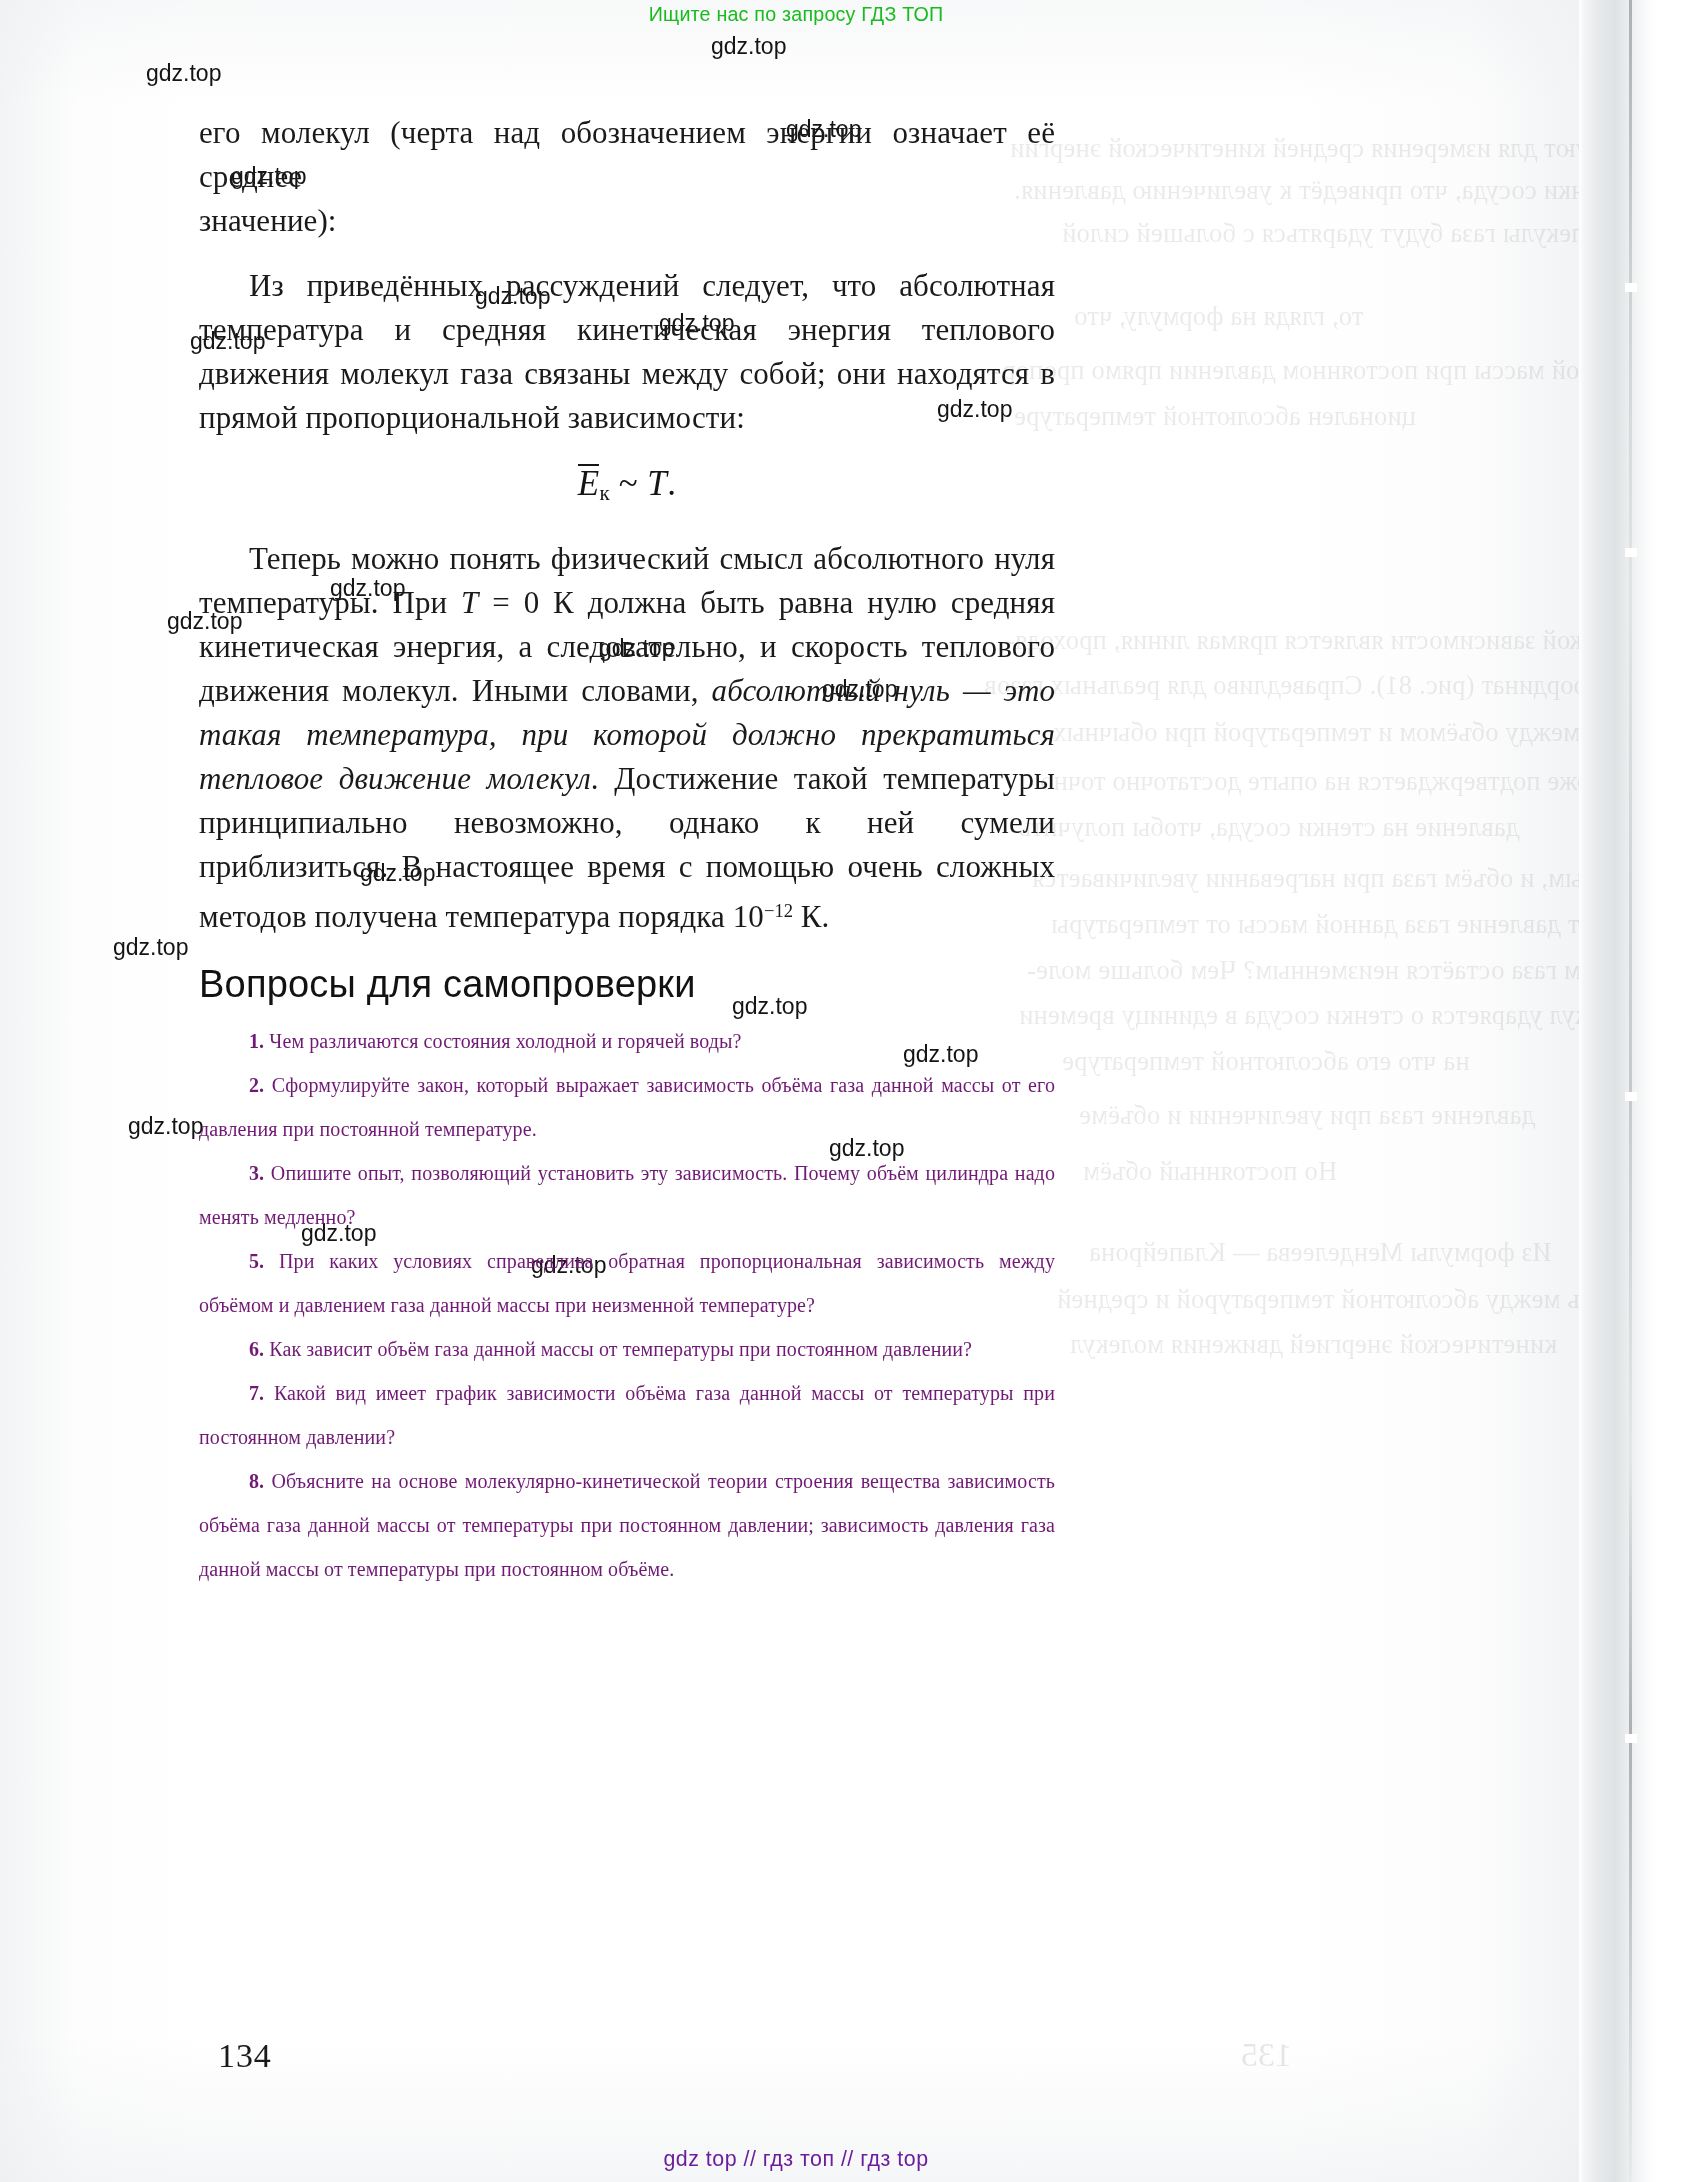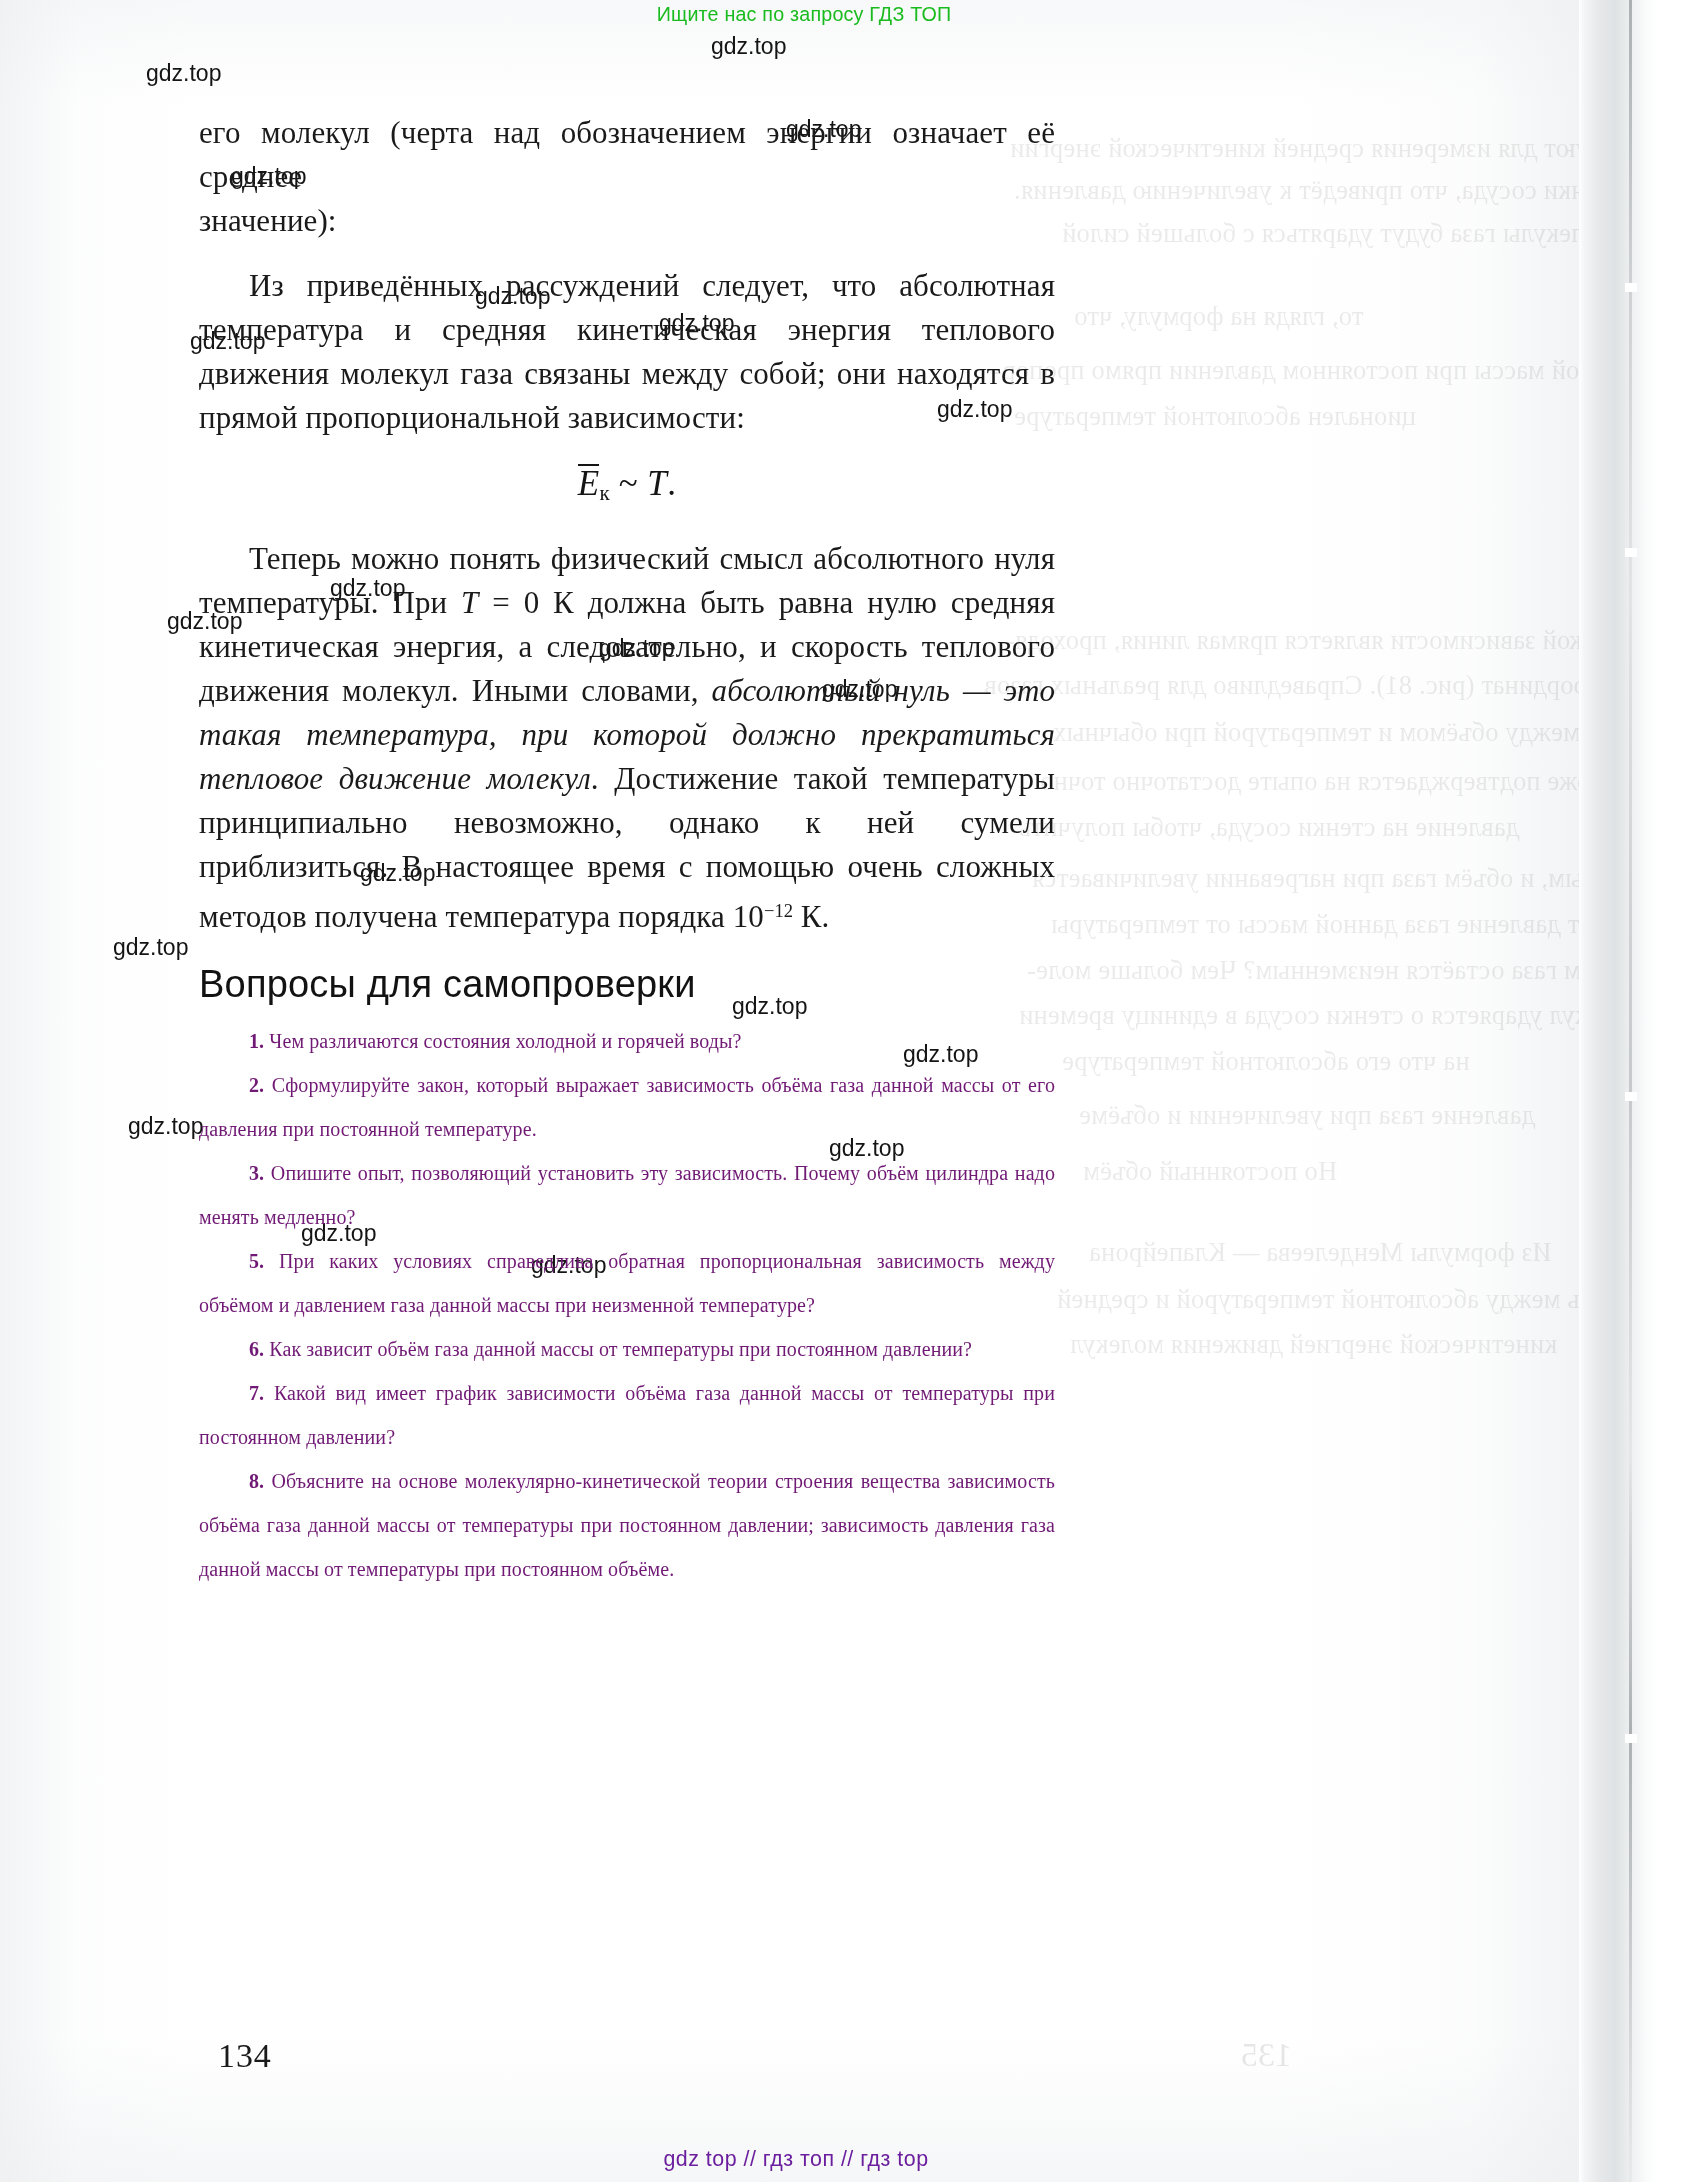"Ищите нас по запросу ГДЗ" .top-banner { padding-left: 8px -> none }
